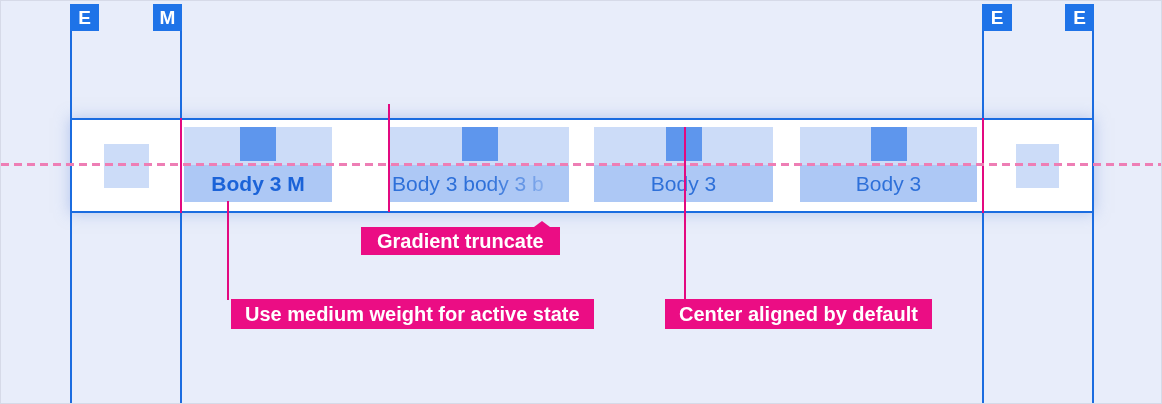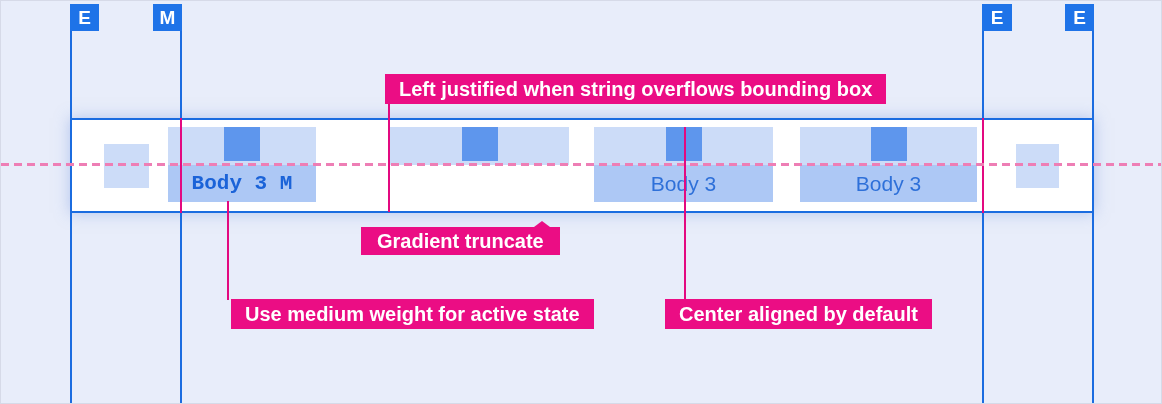"Left justified when string overflows" div.callout { html: <div>Left justified when string overflows bounding box</div> -> none }
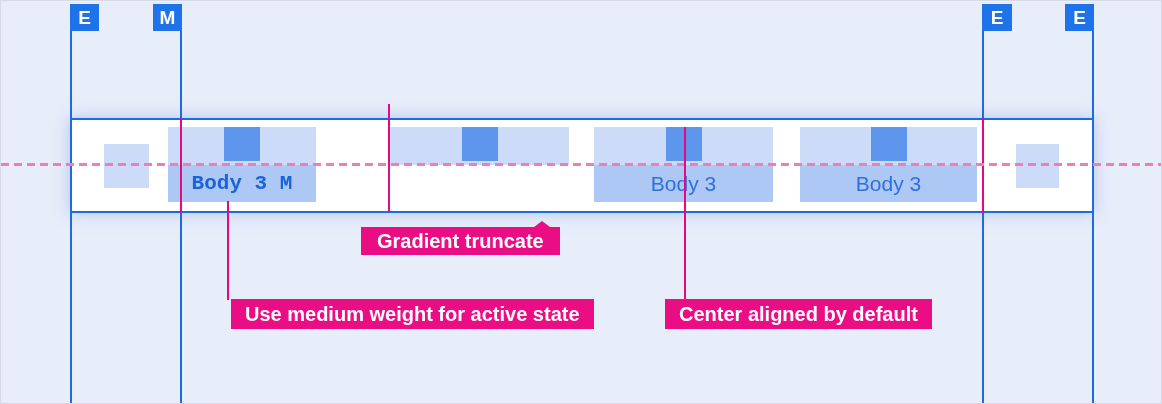"Body 3 M" .tab-1 { font-family: Liberation Mono, monospace -> none; left: 167px -> 183px }
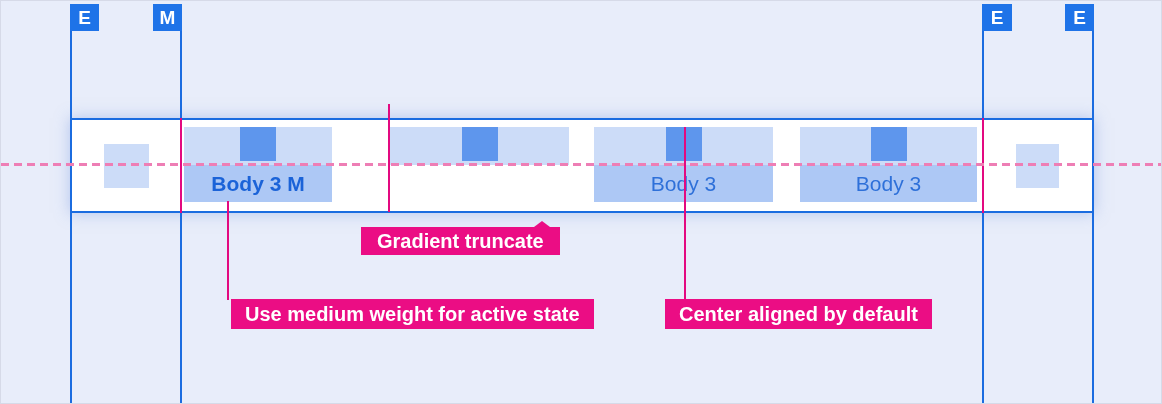"Body 3 body 3 b" div.tab-bottom { html: none -> <div> <span>Body 3 body 3 b</span> </div> }
